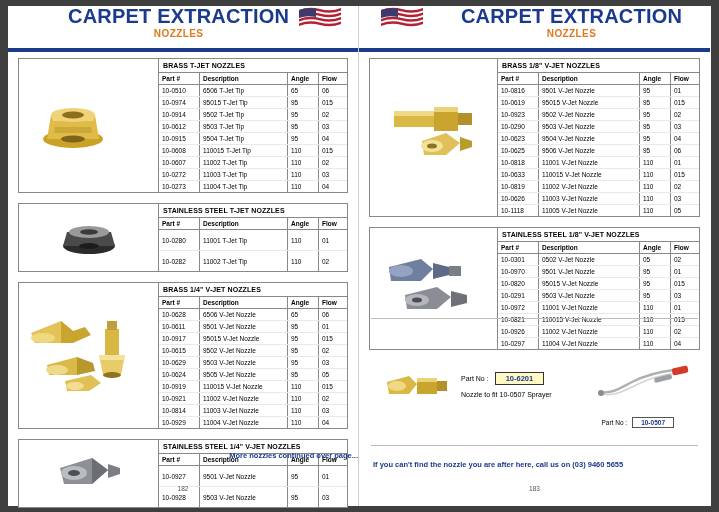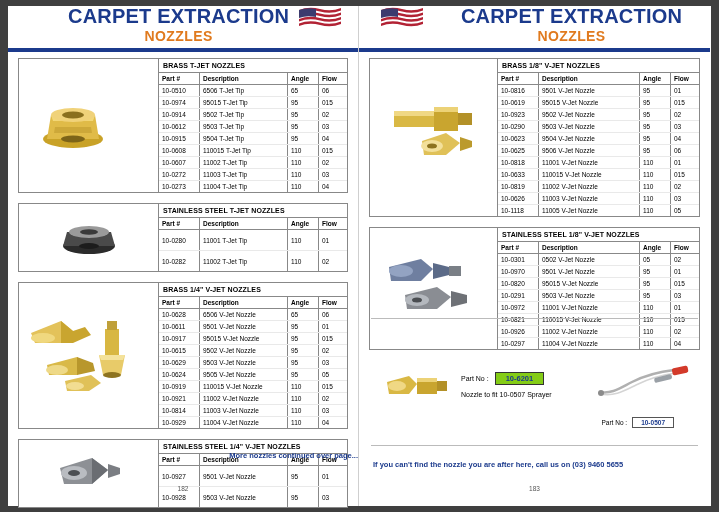"NOZZLES" .hdr .ttl h2 { font-size: 14px -> 10px }
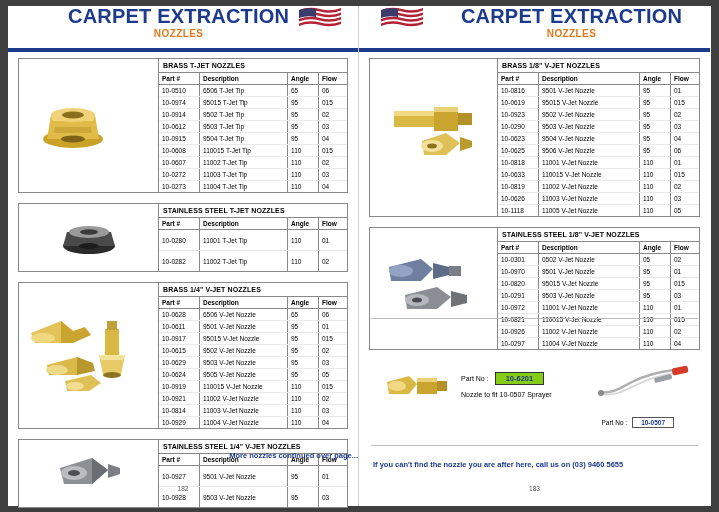"10-6201" .promo .pnobox { background: #84cc16 -> #fef9c3 }
